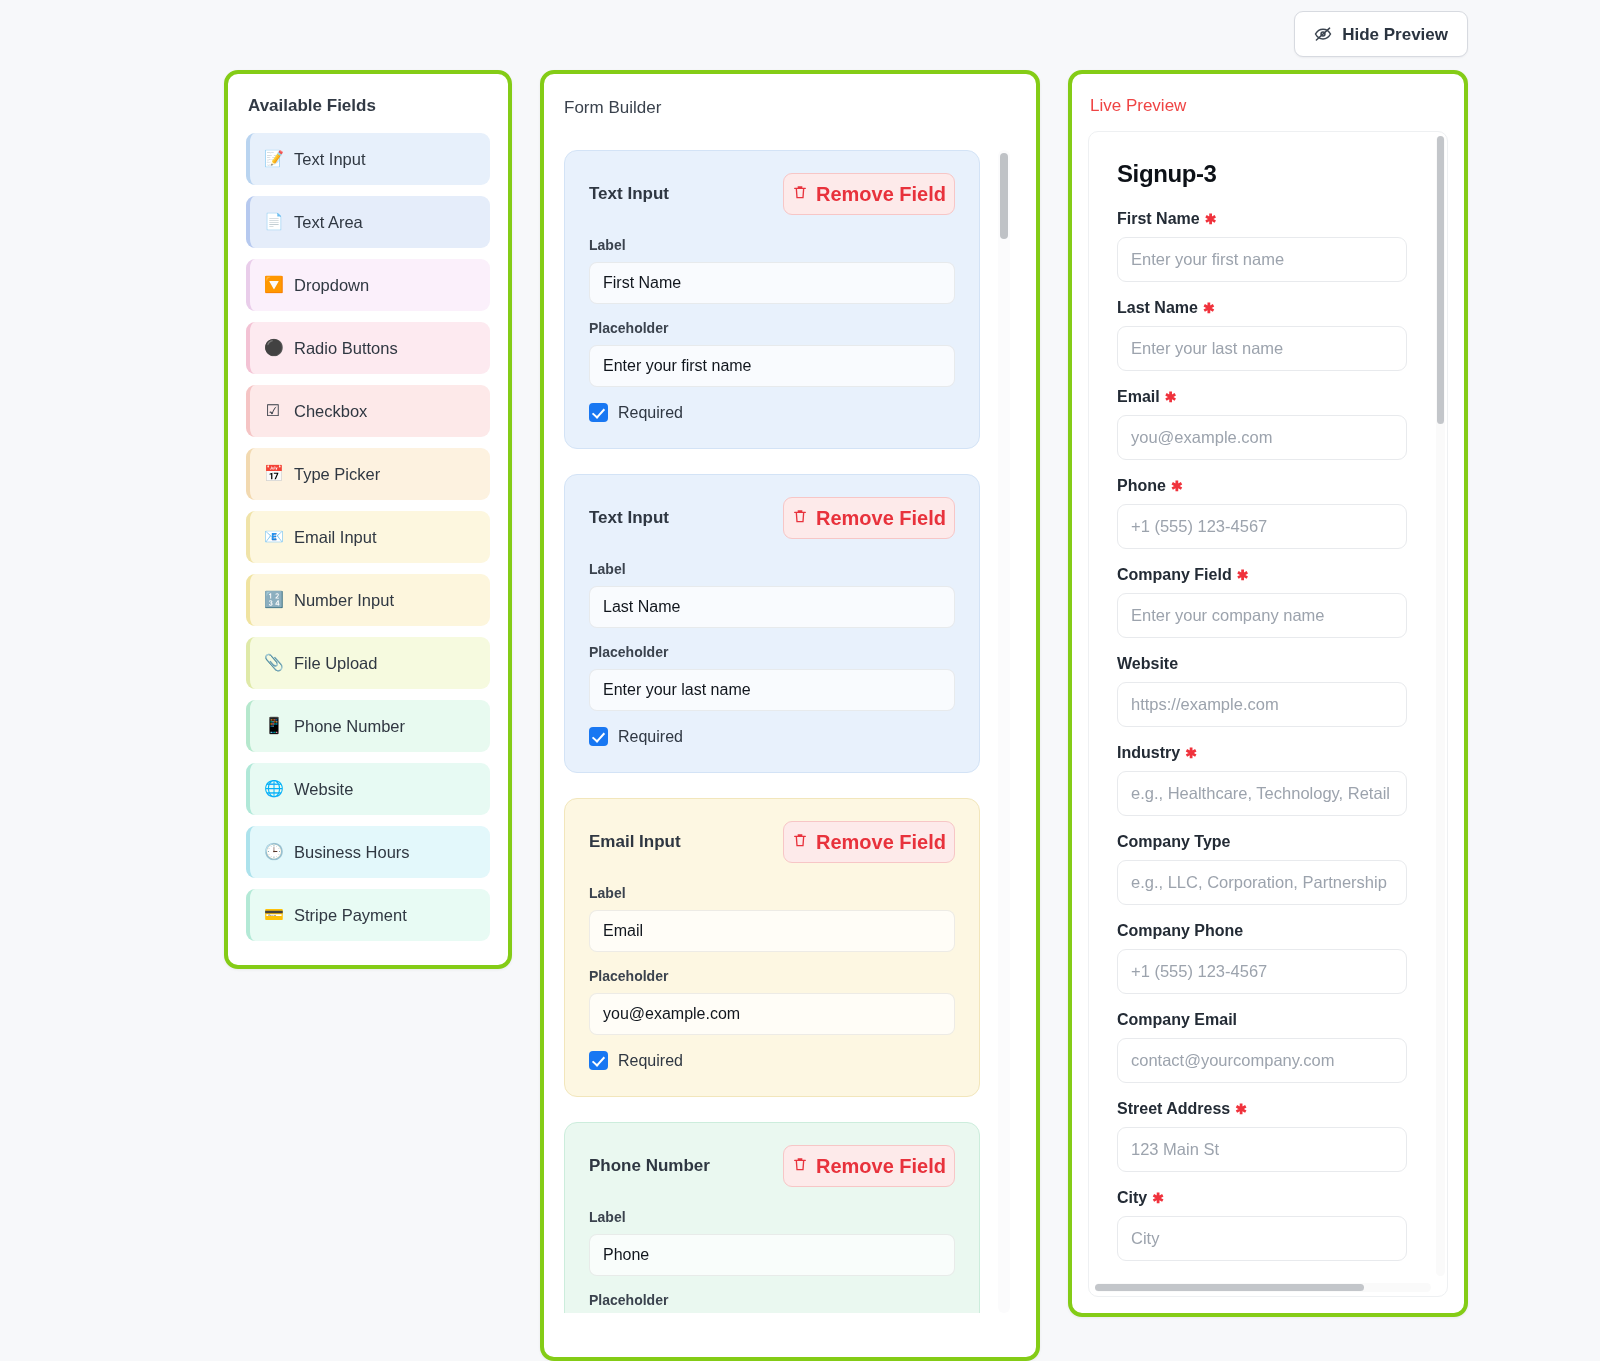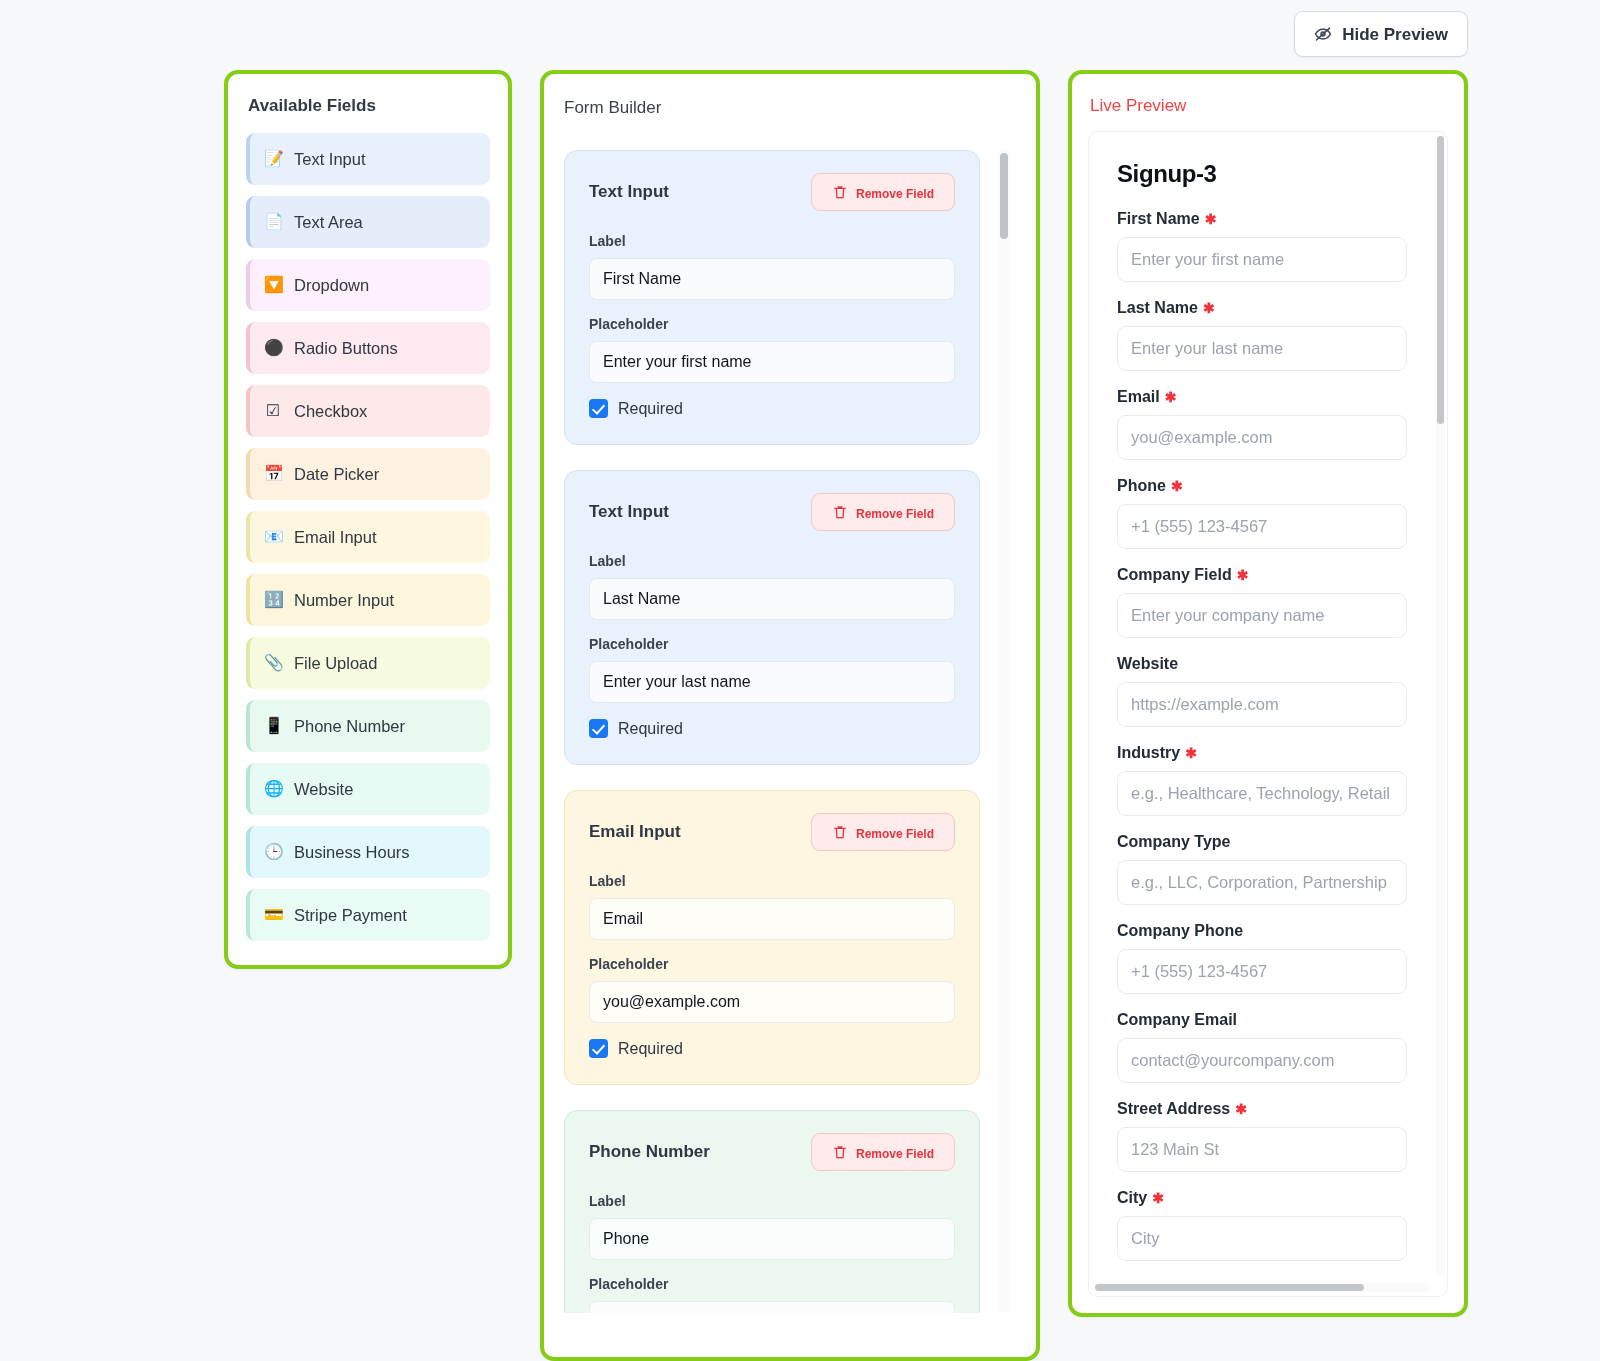"Remove Field" .remove-btn { align-items: flex-end -> flex-start; font-size: 12px -> 20px; padding: 10px 20px -> 10px 8px }
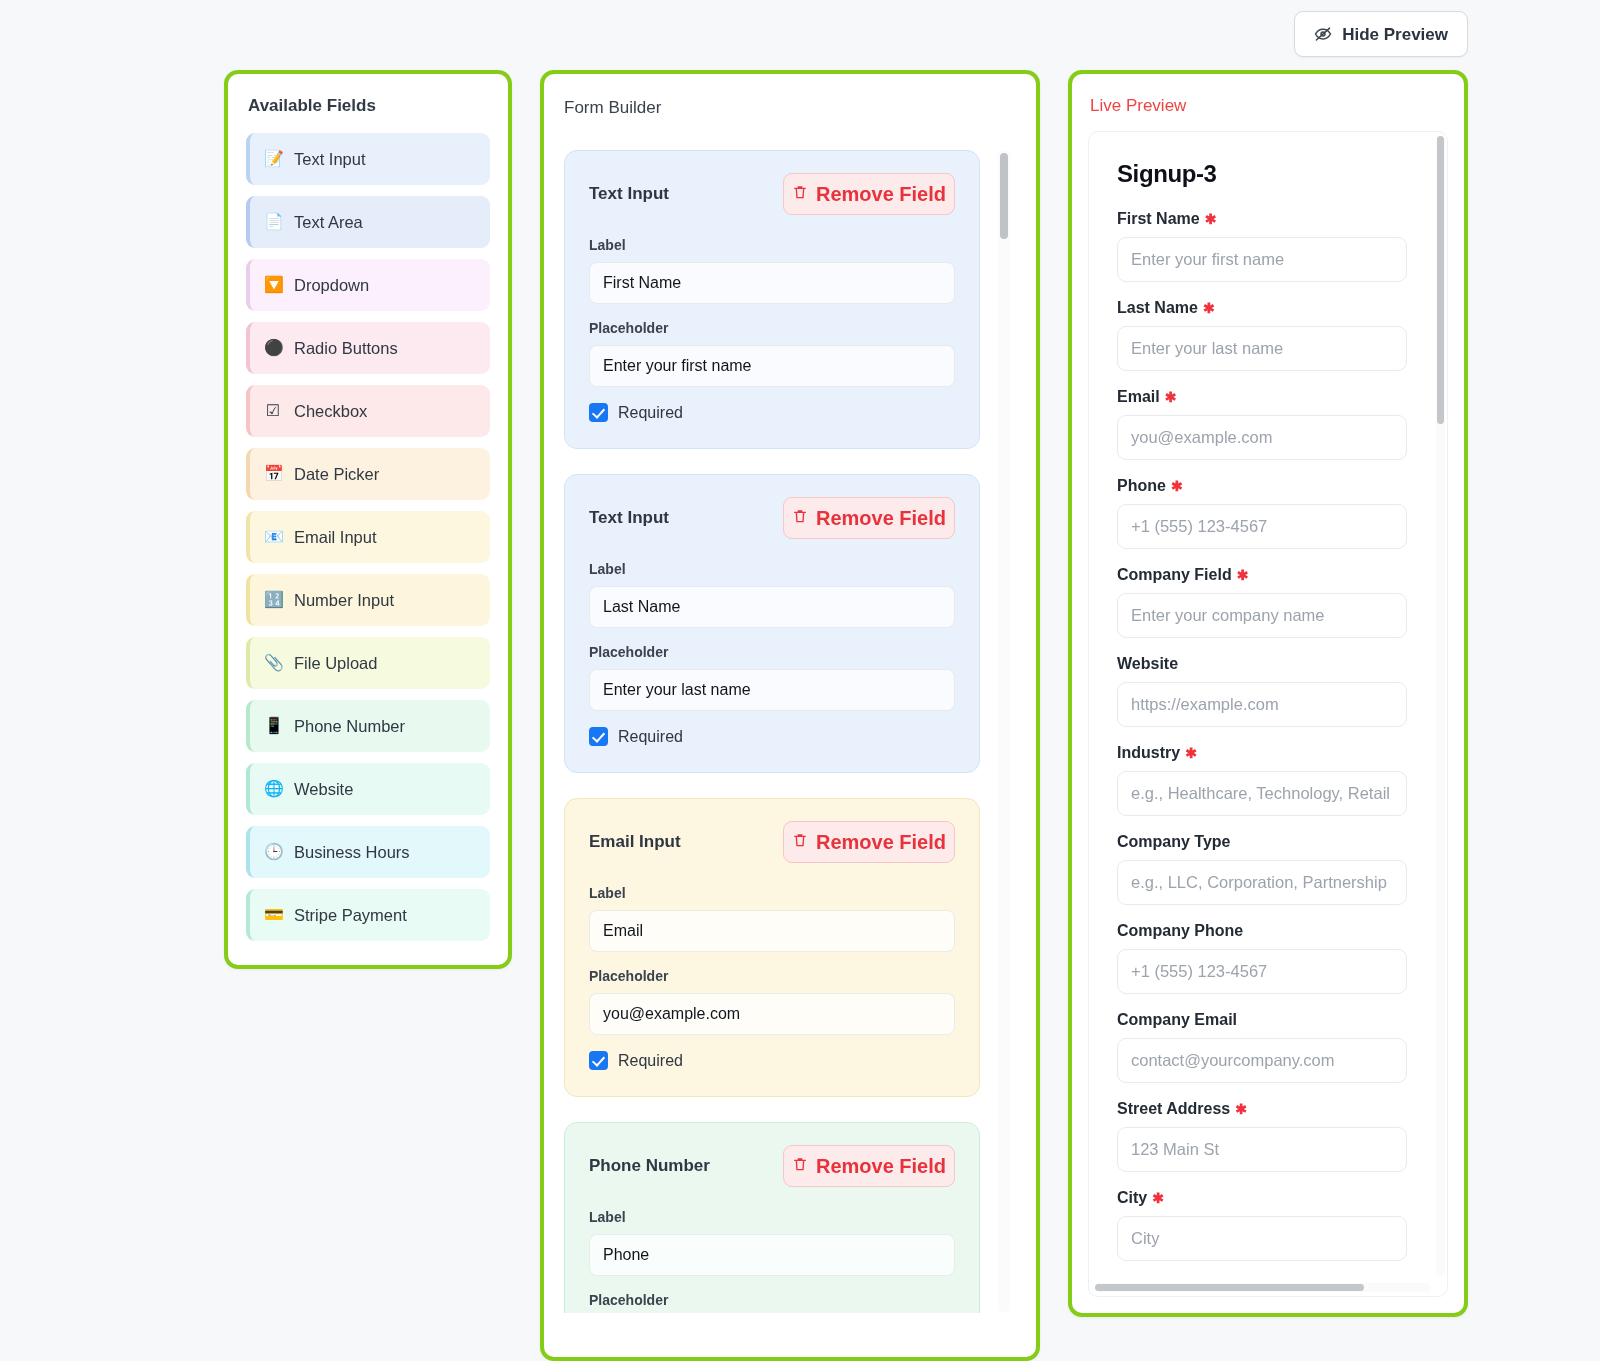"Date Picker" span { text: Date -> Type }
